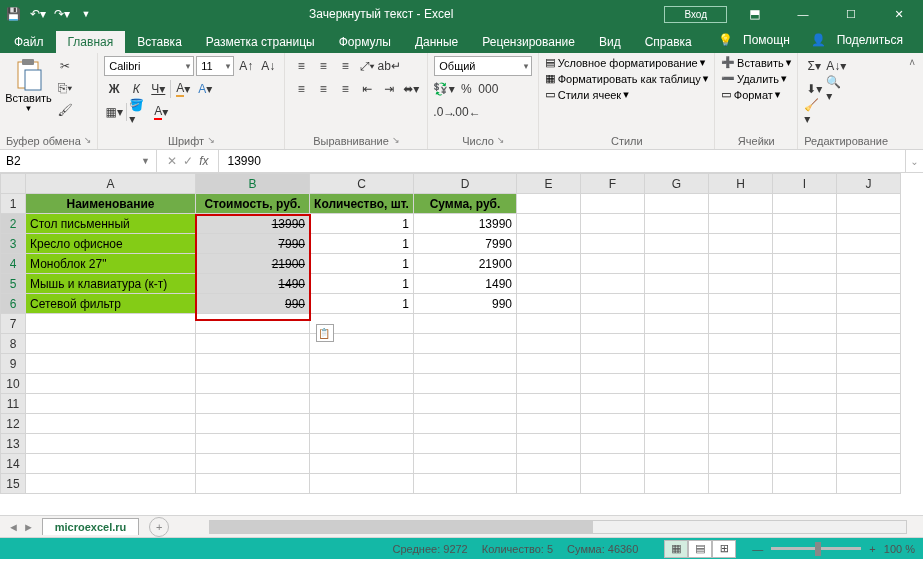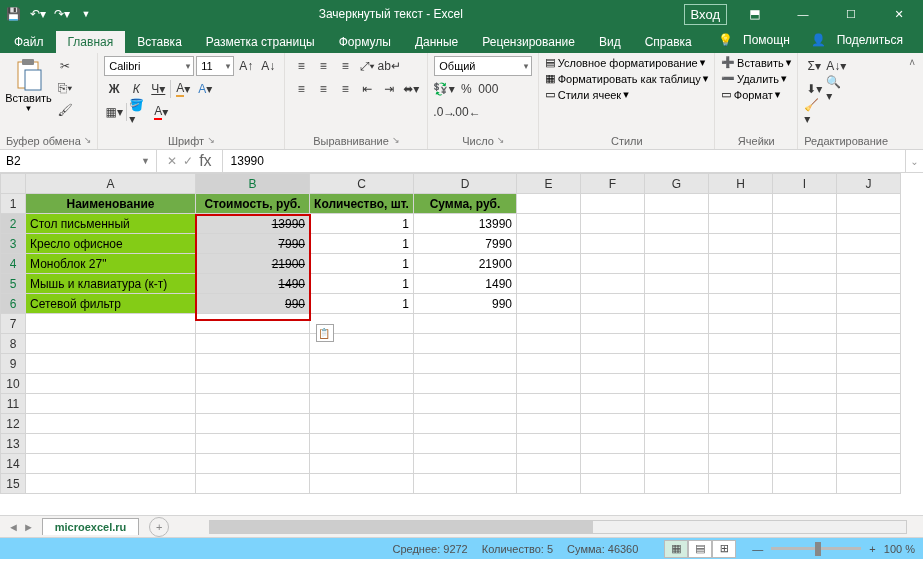"Вход" .login-btn { font-size: 13px -> 10px; padding: 2px 6px -> 2px 19px }
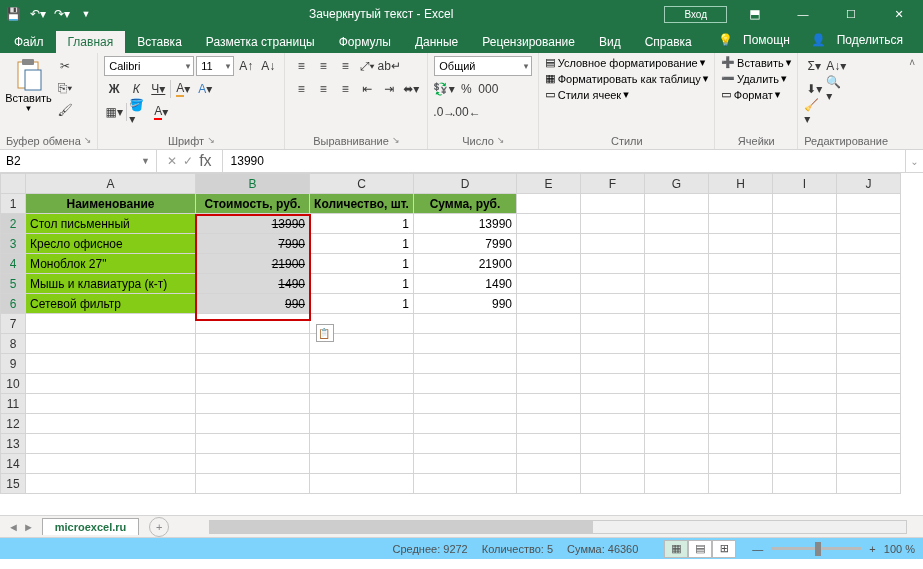"fx" .fx-btns .fx { font-size: 16px -> 12px; font-style: none -> italic }
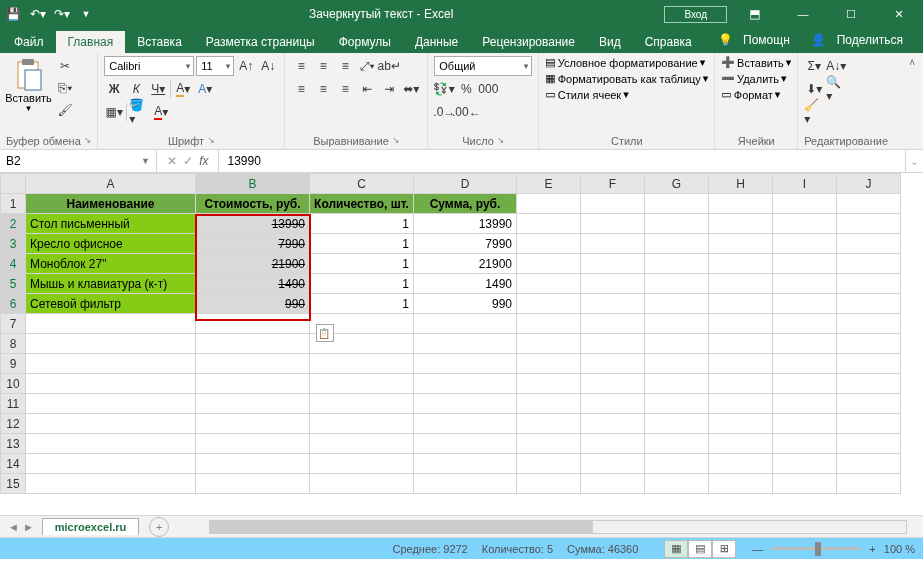"Среднее: 9272" .status { background: #7dd3fc -> #14b8a6 }
